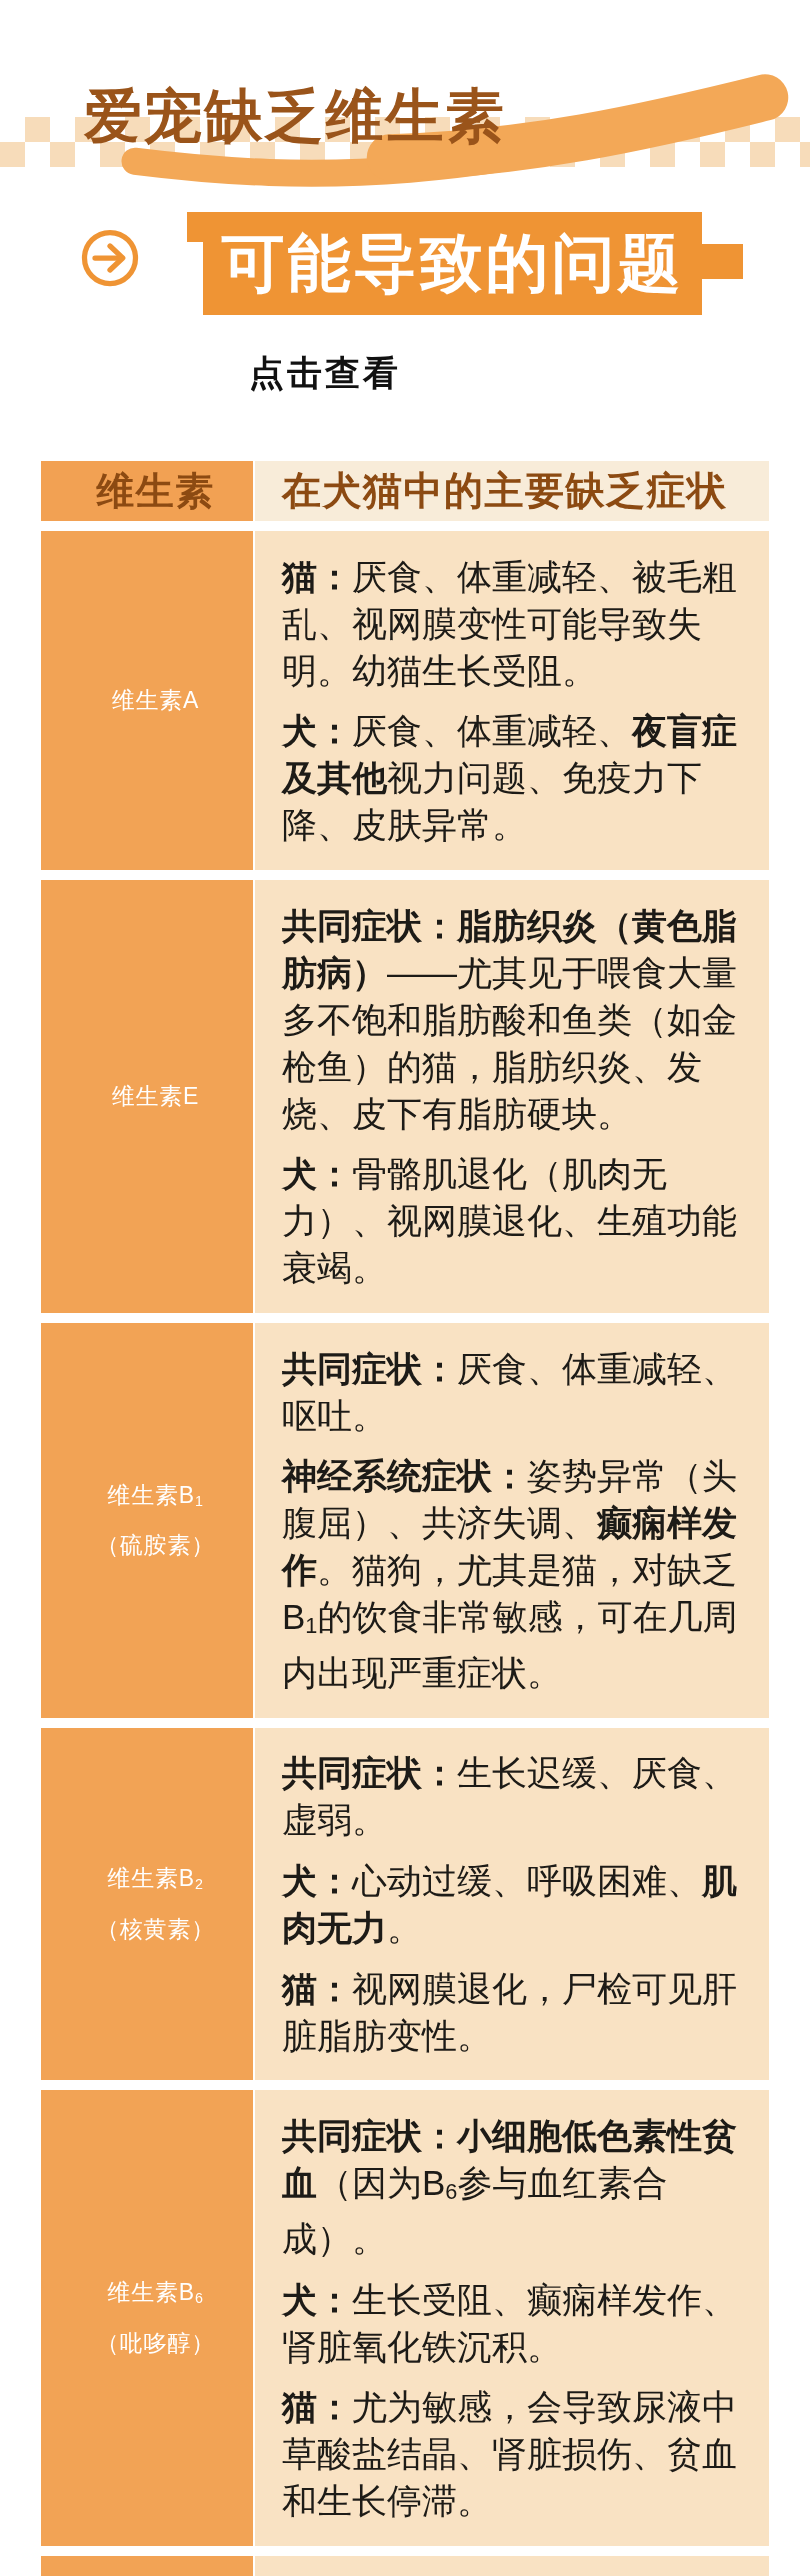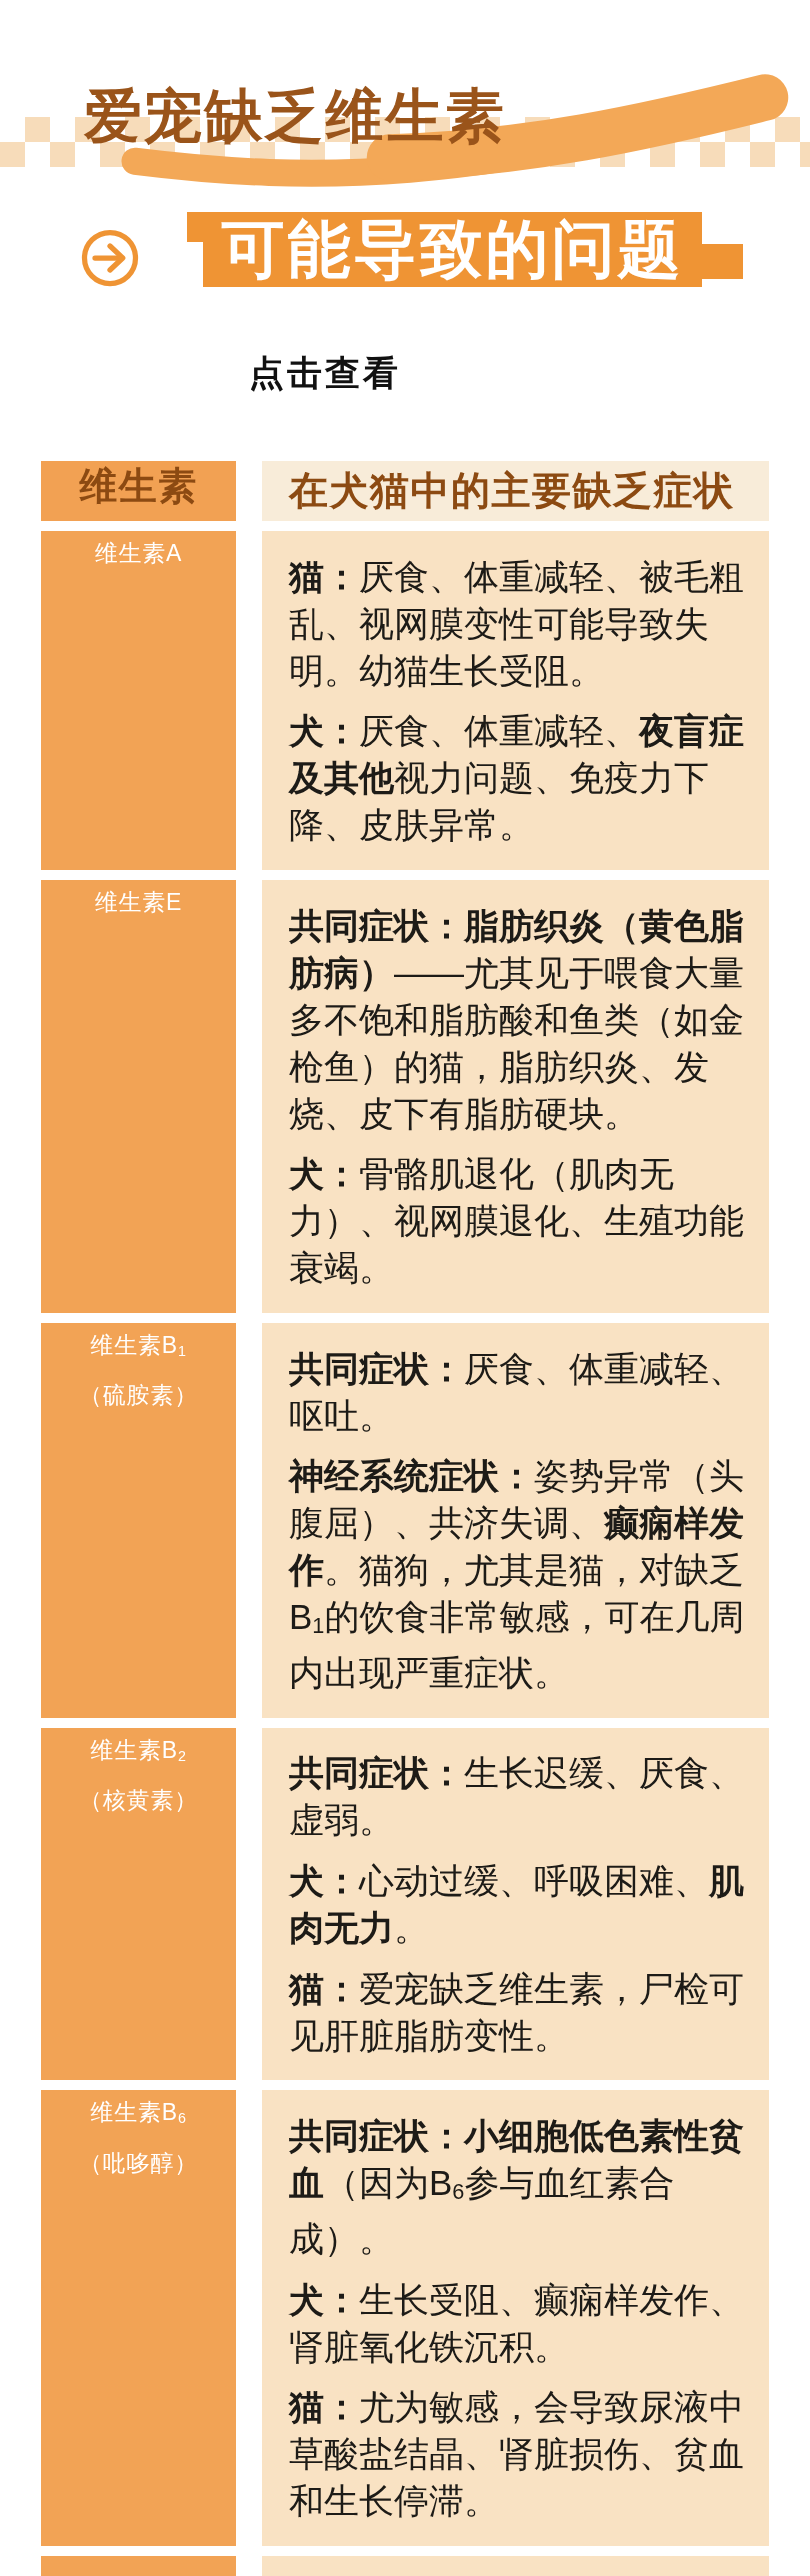"可能导致的问题" .subtitle-banner { height: 75px -> 103px }
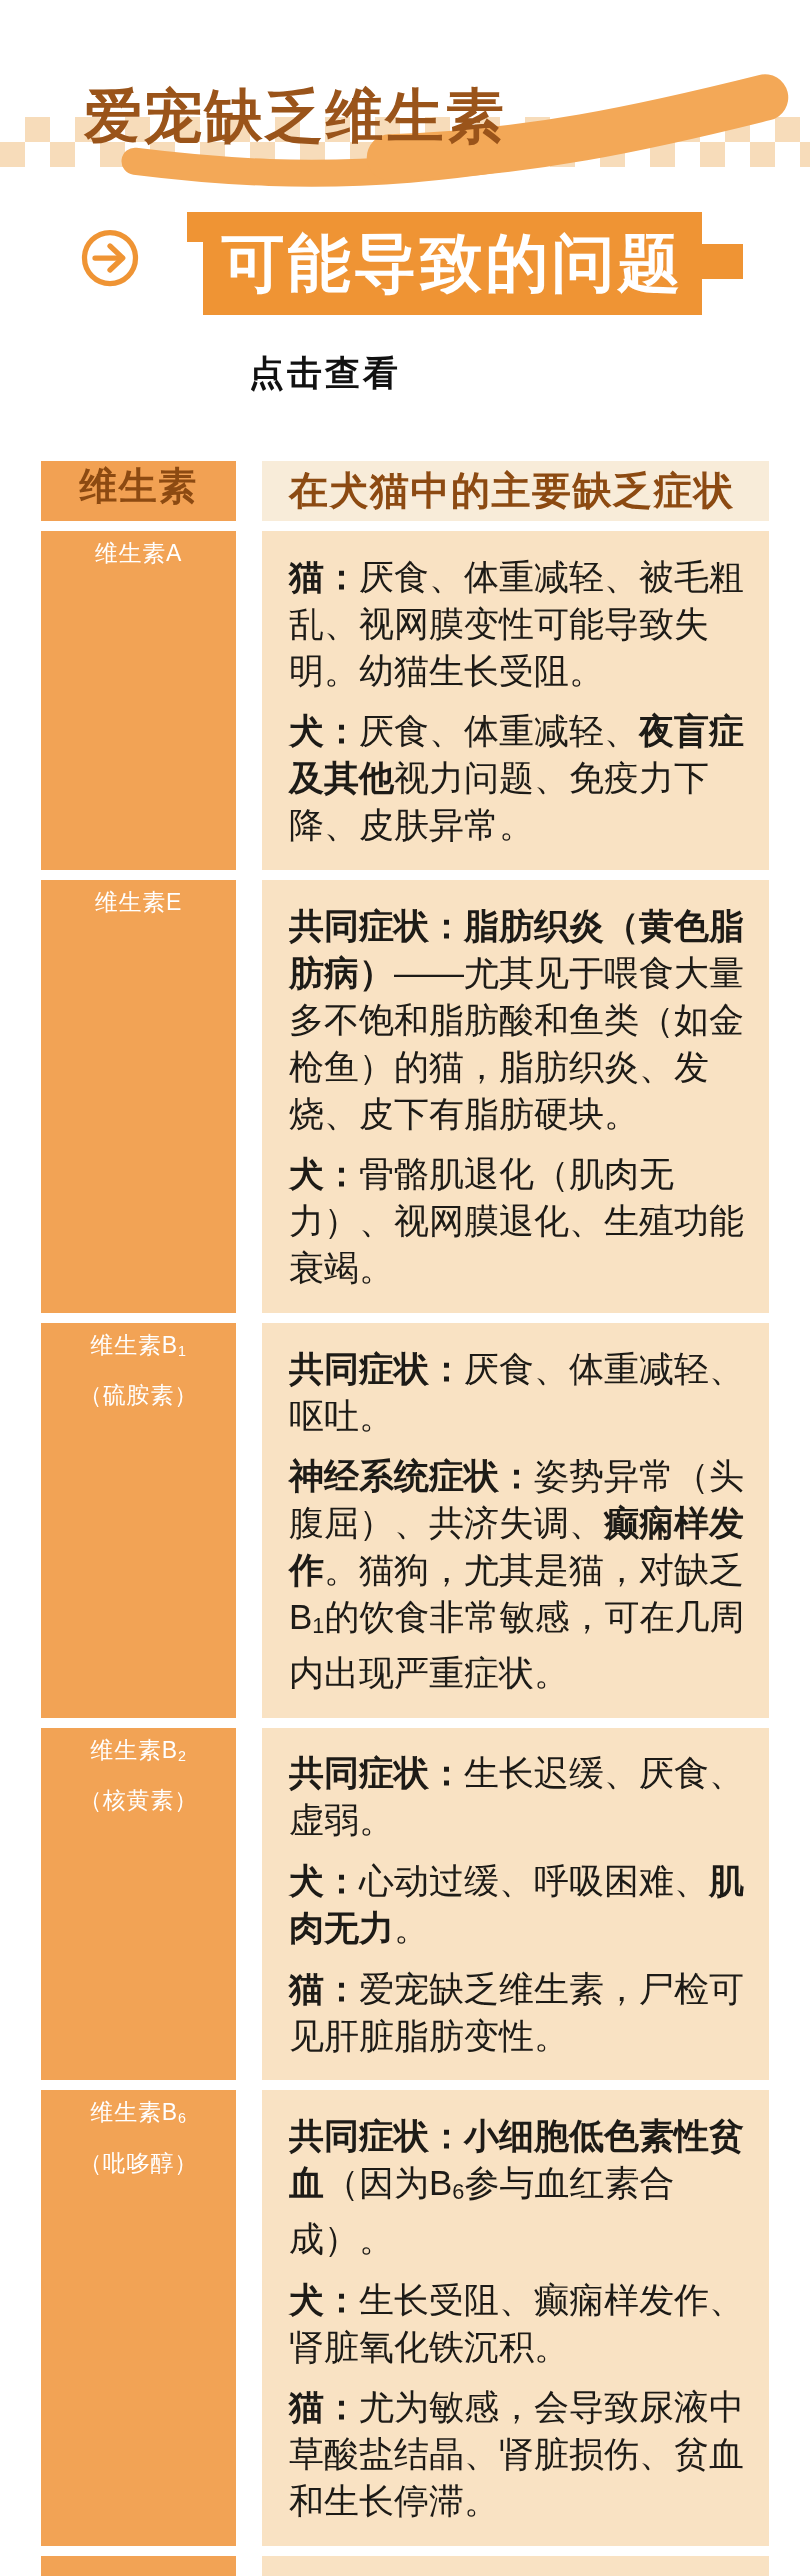"维生素" .cell-left { justify-content: none -> center; margin-right: 9px -> 2px; padding-left: none -> 17px }
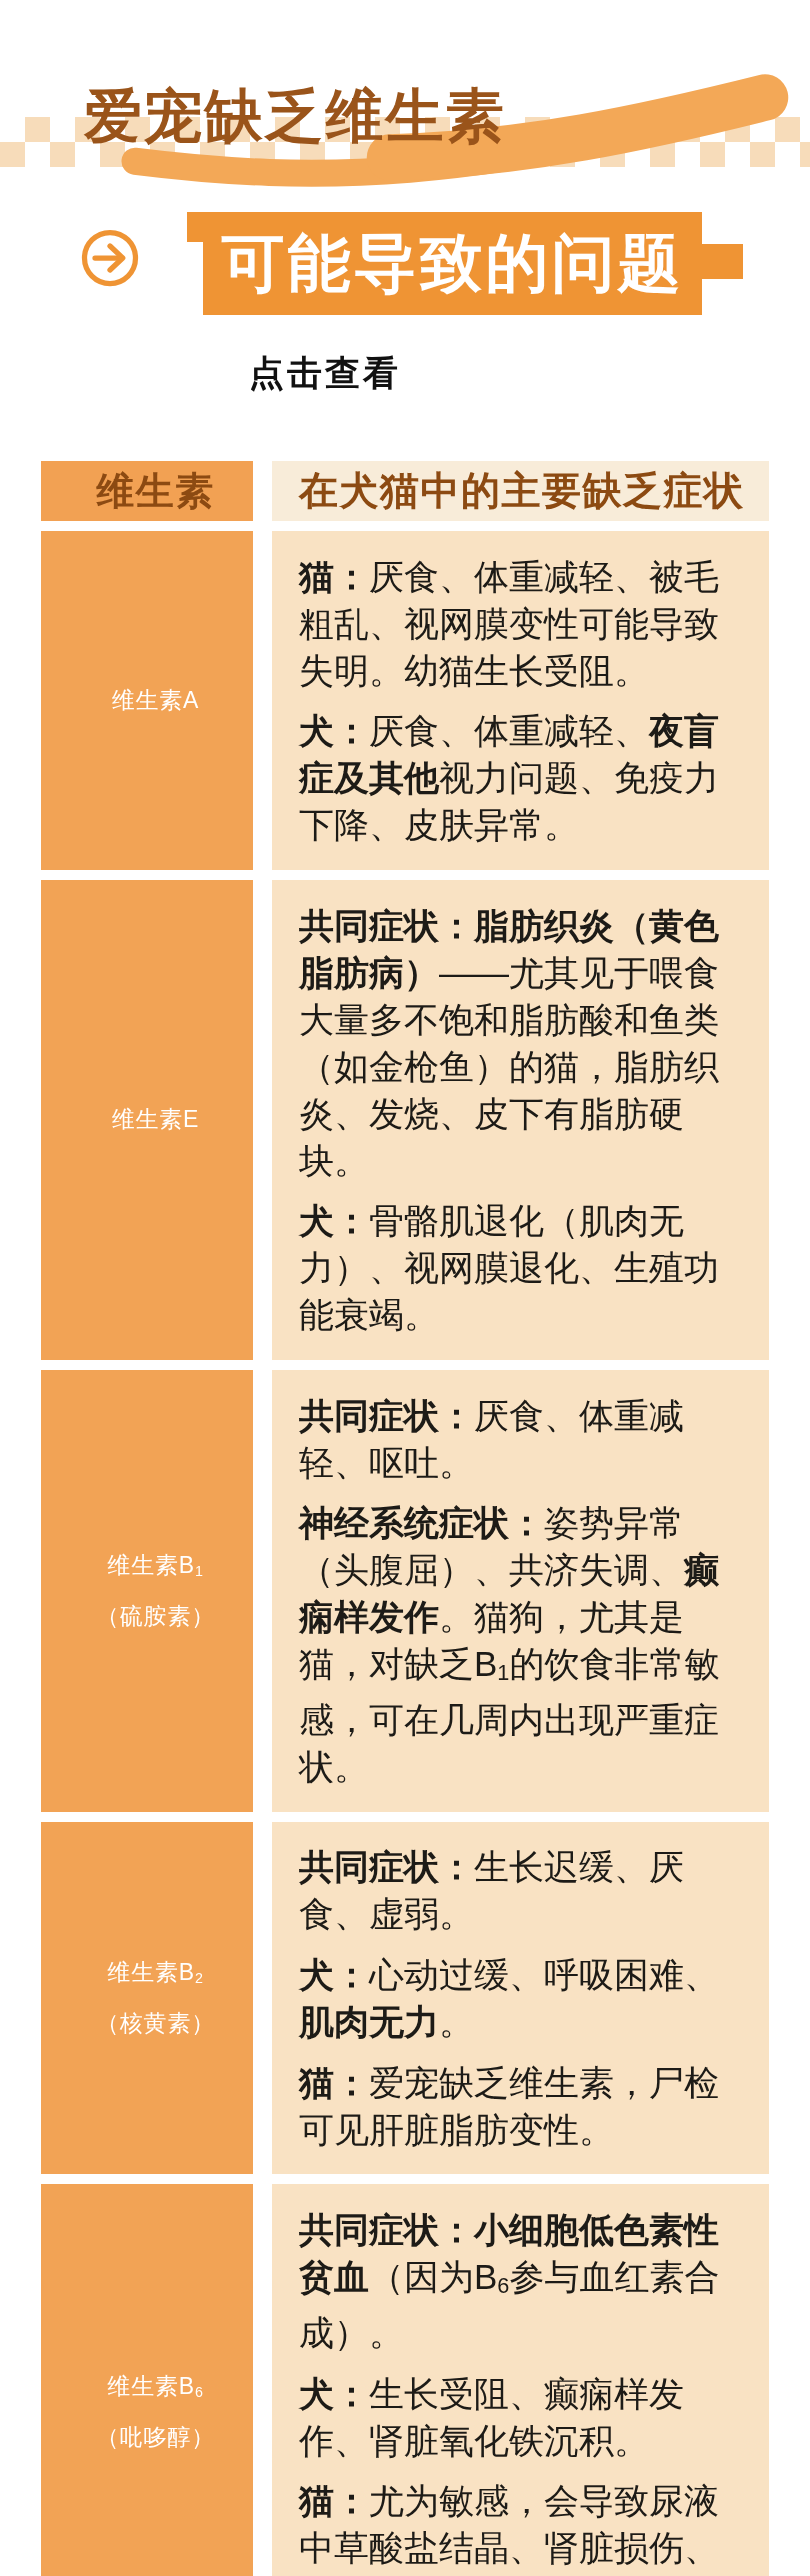"在犬猫中的主要缺乏症状" .cell-right { margin-left: 17px -> none }
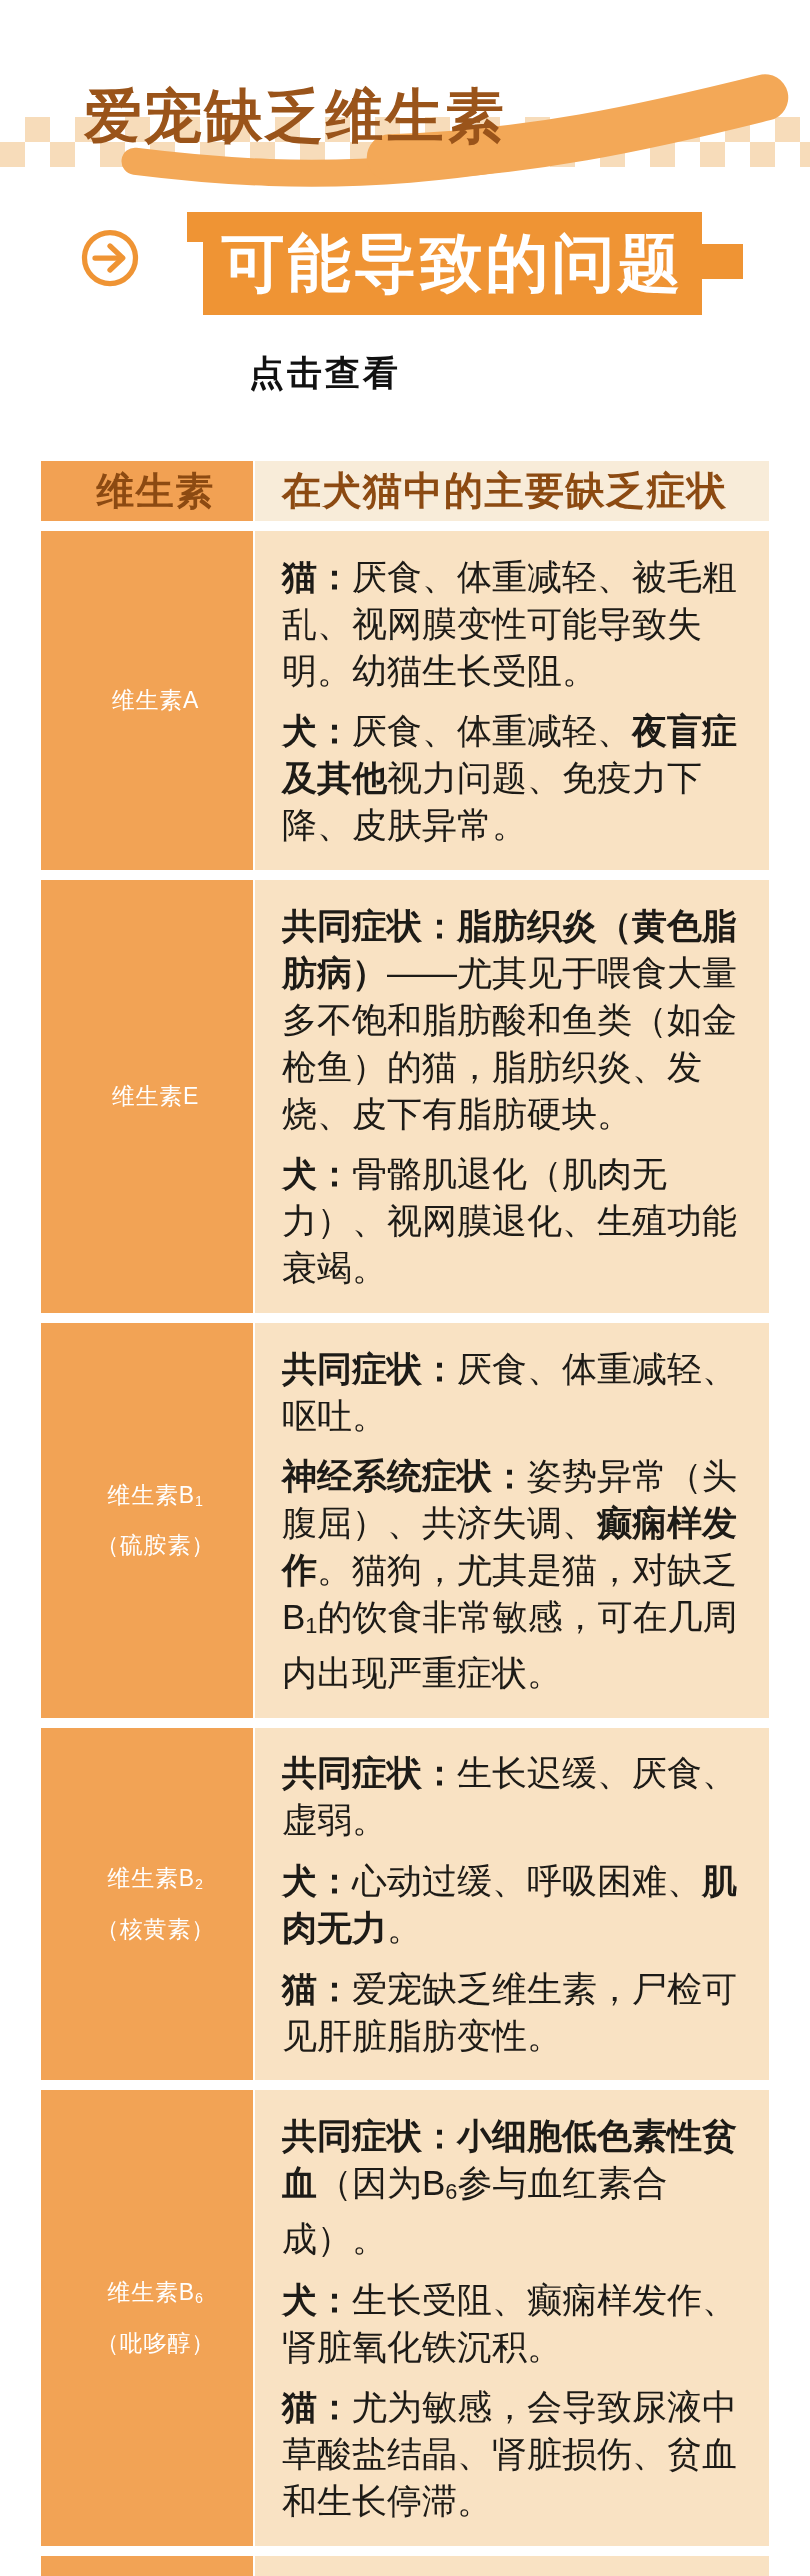"爱宠缺乏维生素，尸检可见肝脏脂肪变性。" span { text: 爱宠缺乏维生素 -> 视网膜退化 }
